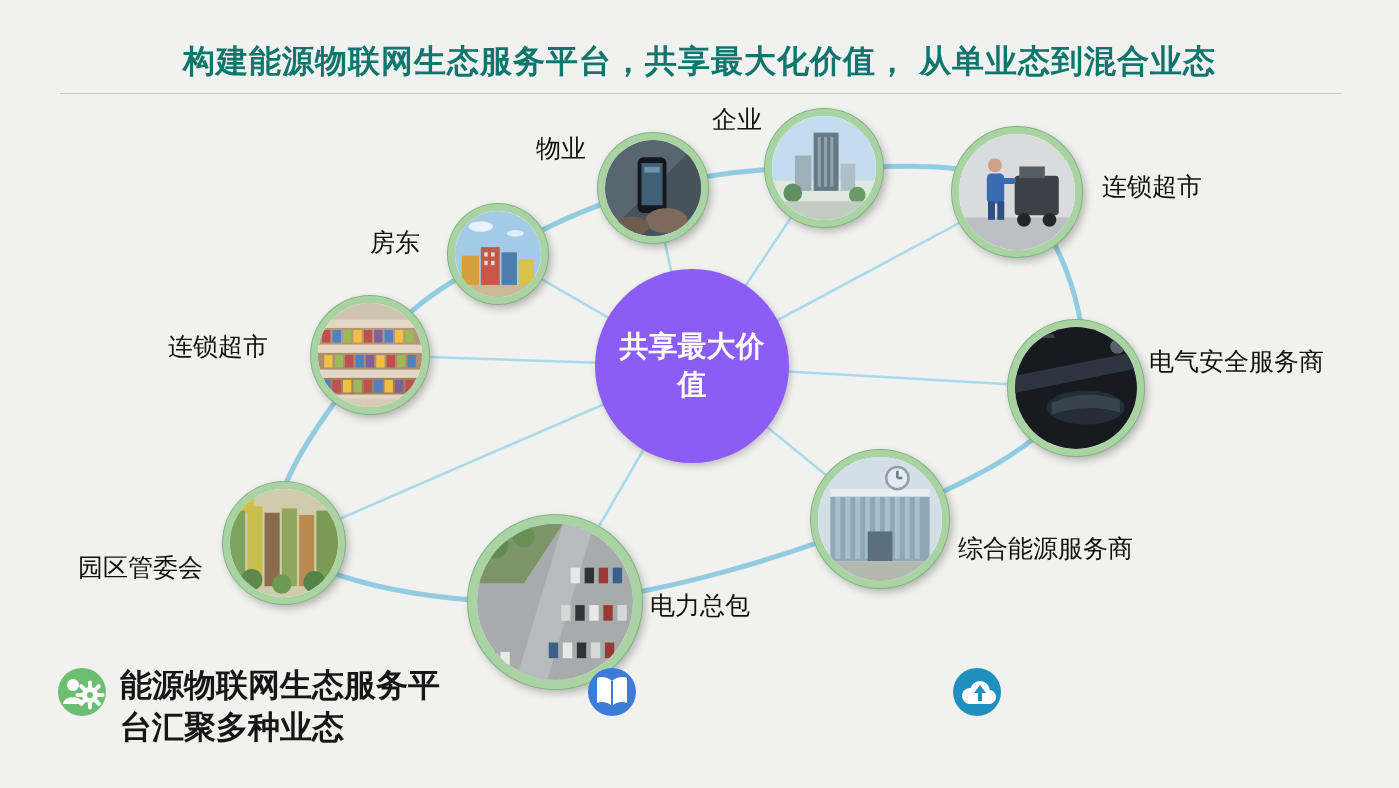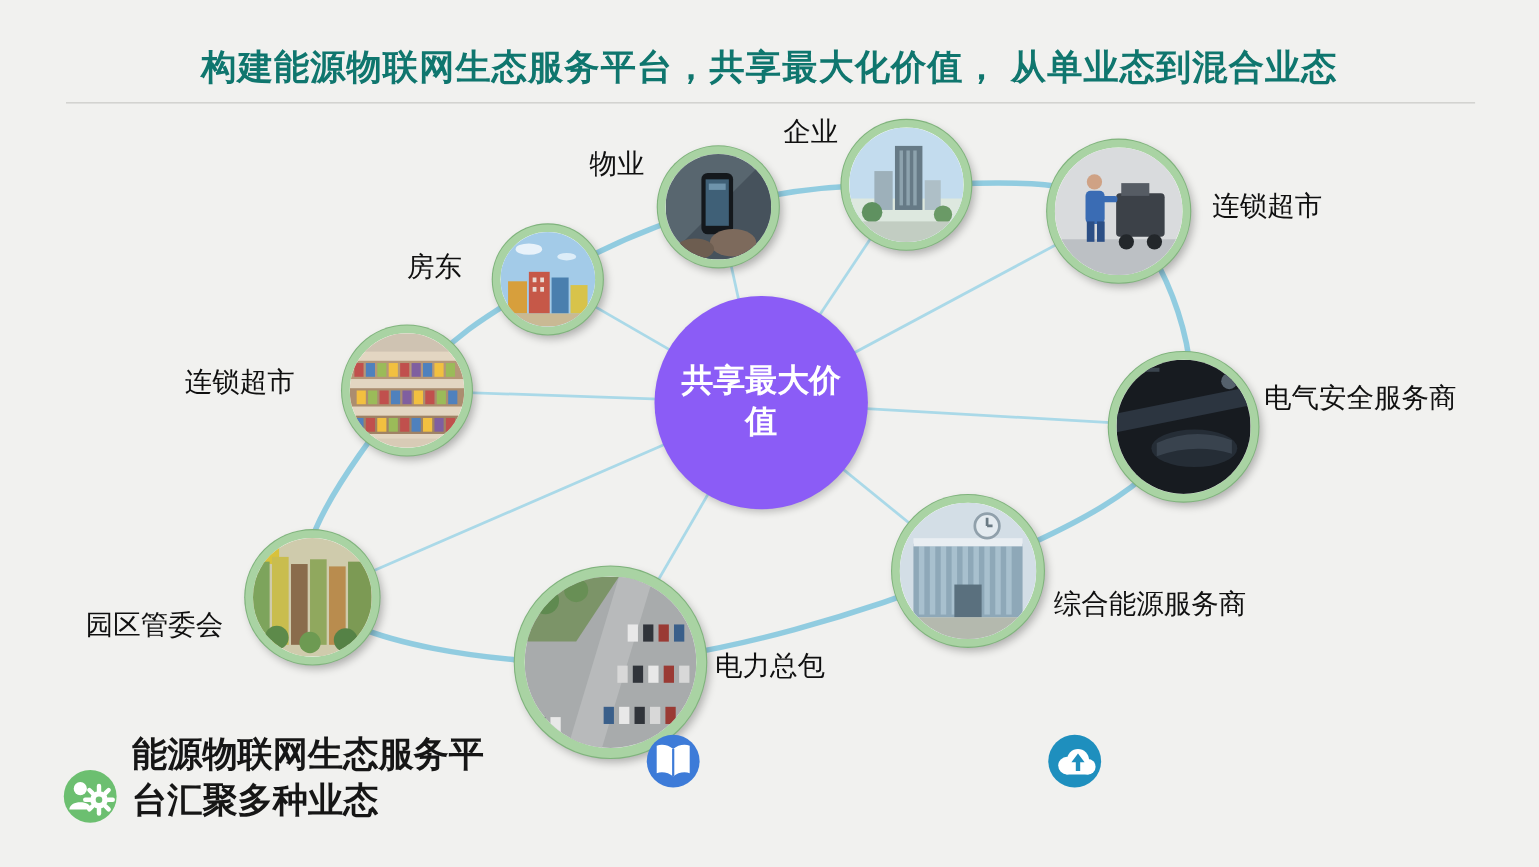"能源物联网生态服务平台汇聚多种业态" .legend-item { align-items: flex-end -> flex-start }
